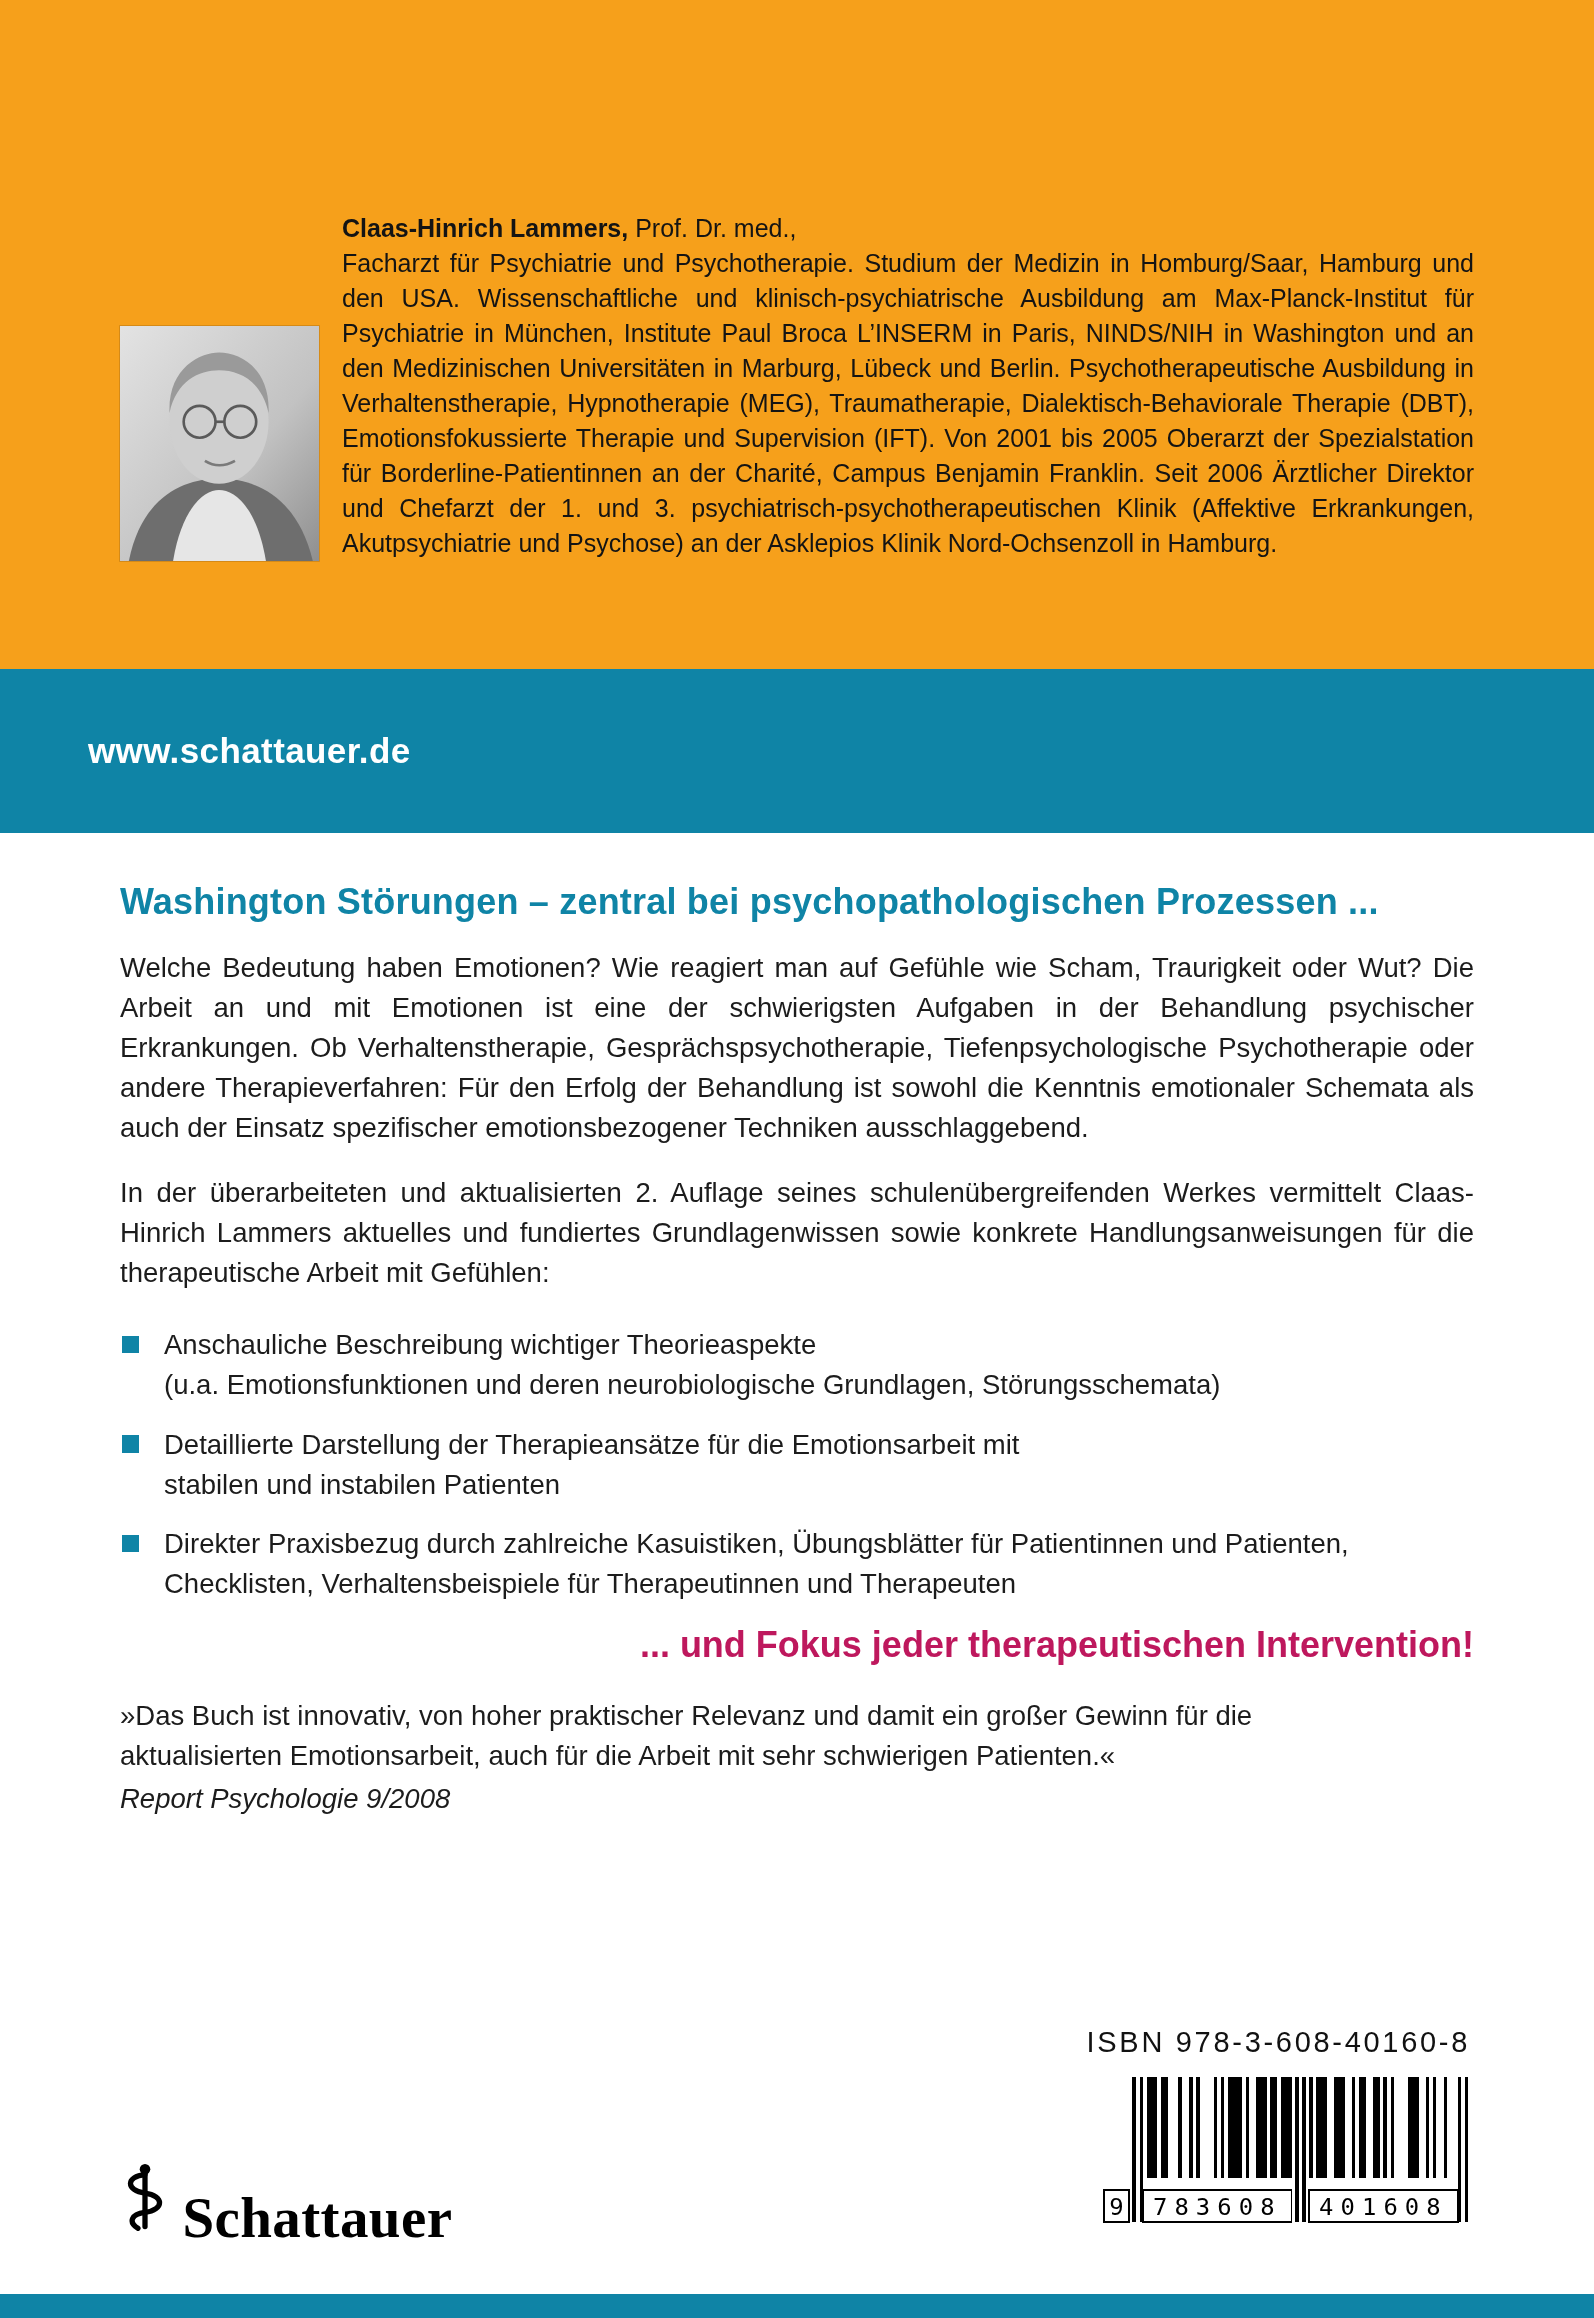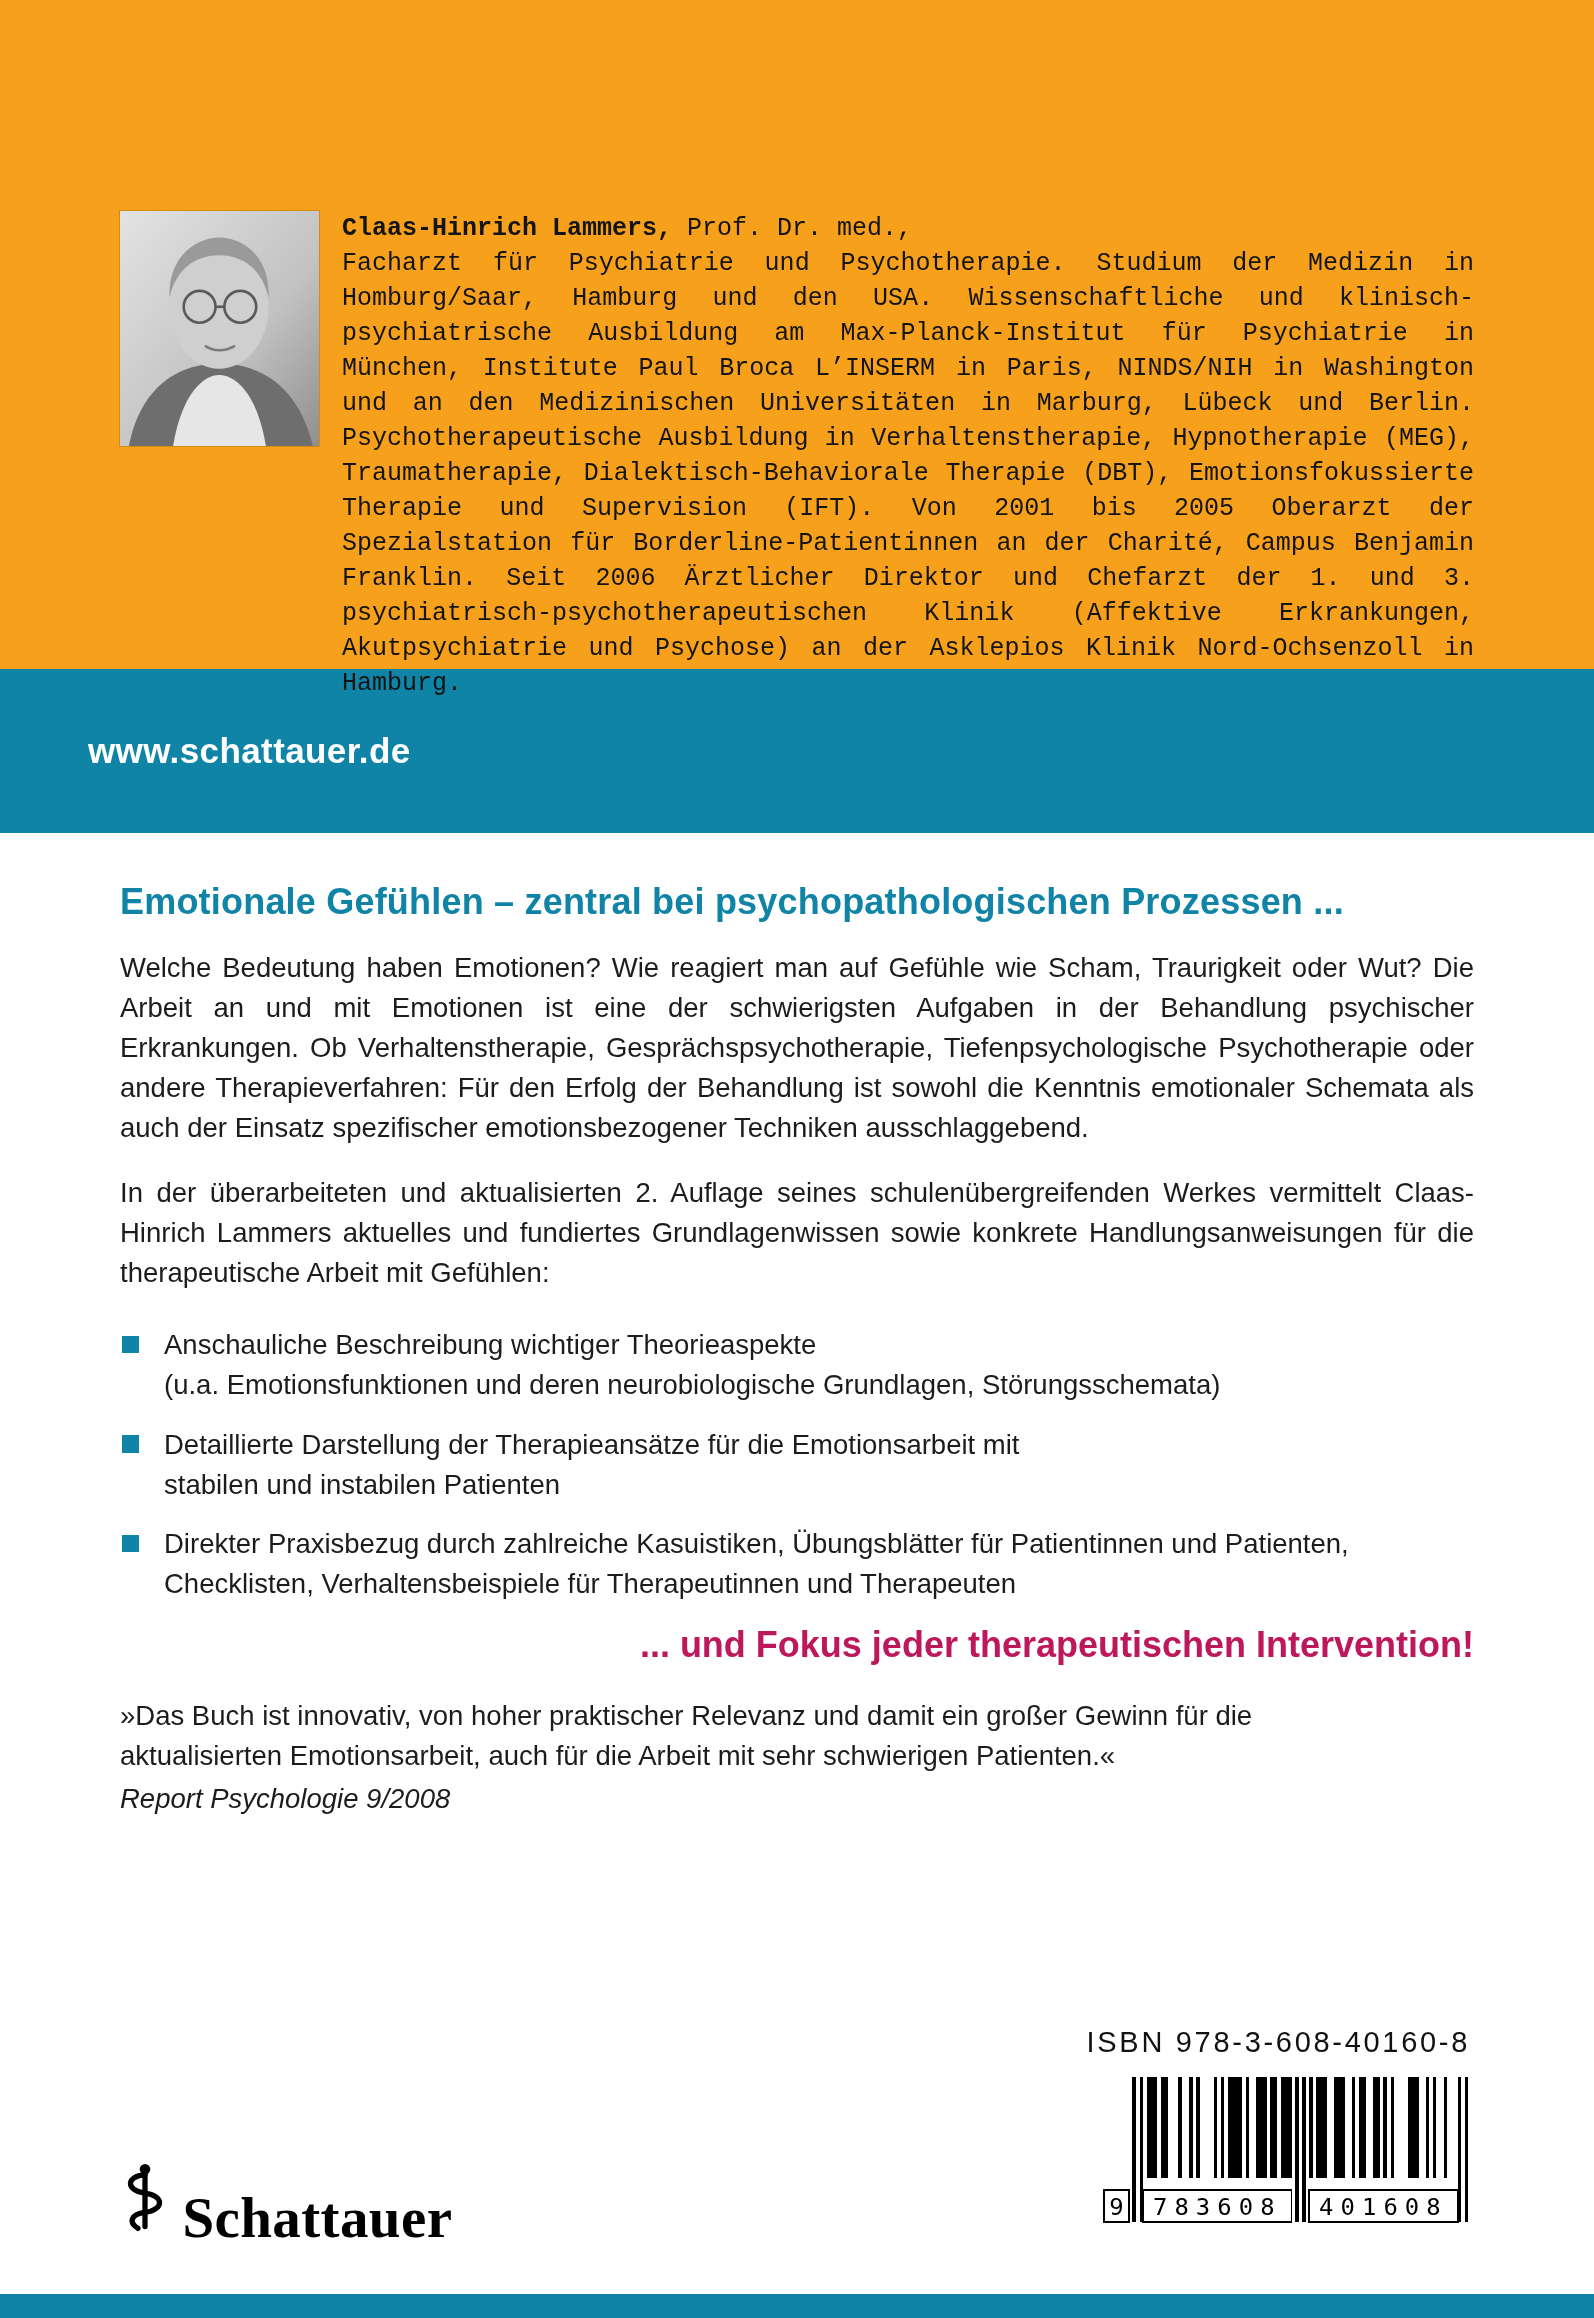"Claas-Hinrich Lammers, Prof. Dr. med.," .author-inner { align-items: flex-start -> flex-end; font-family: Liberation Mono, monospace -> none }
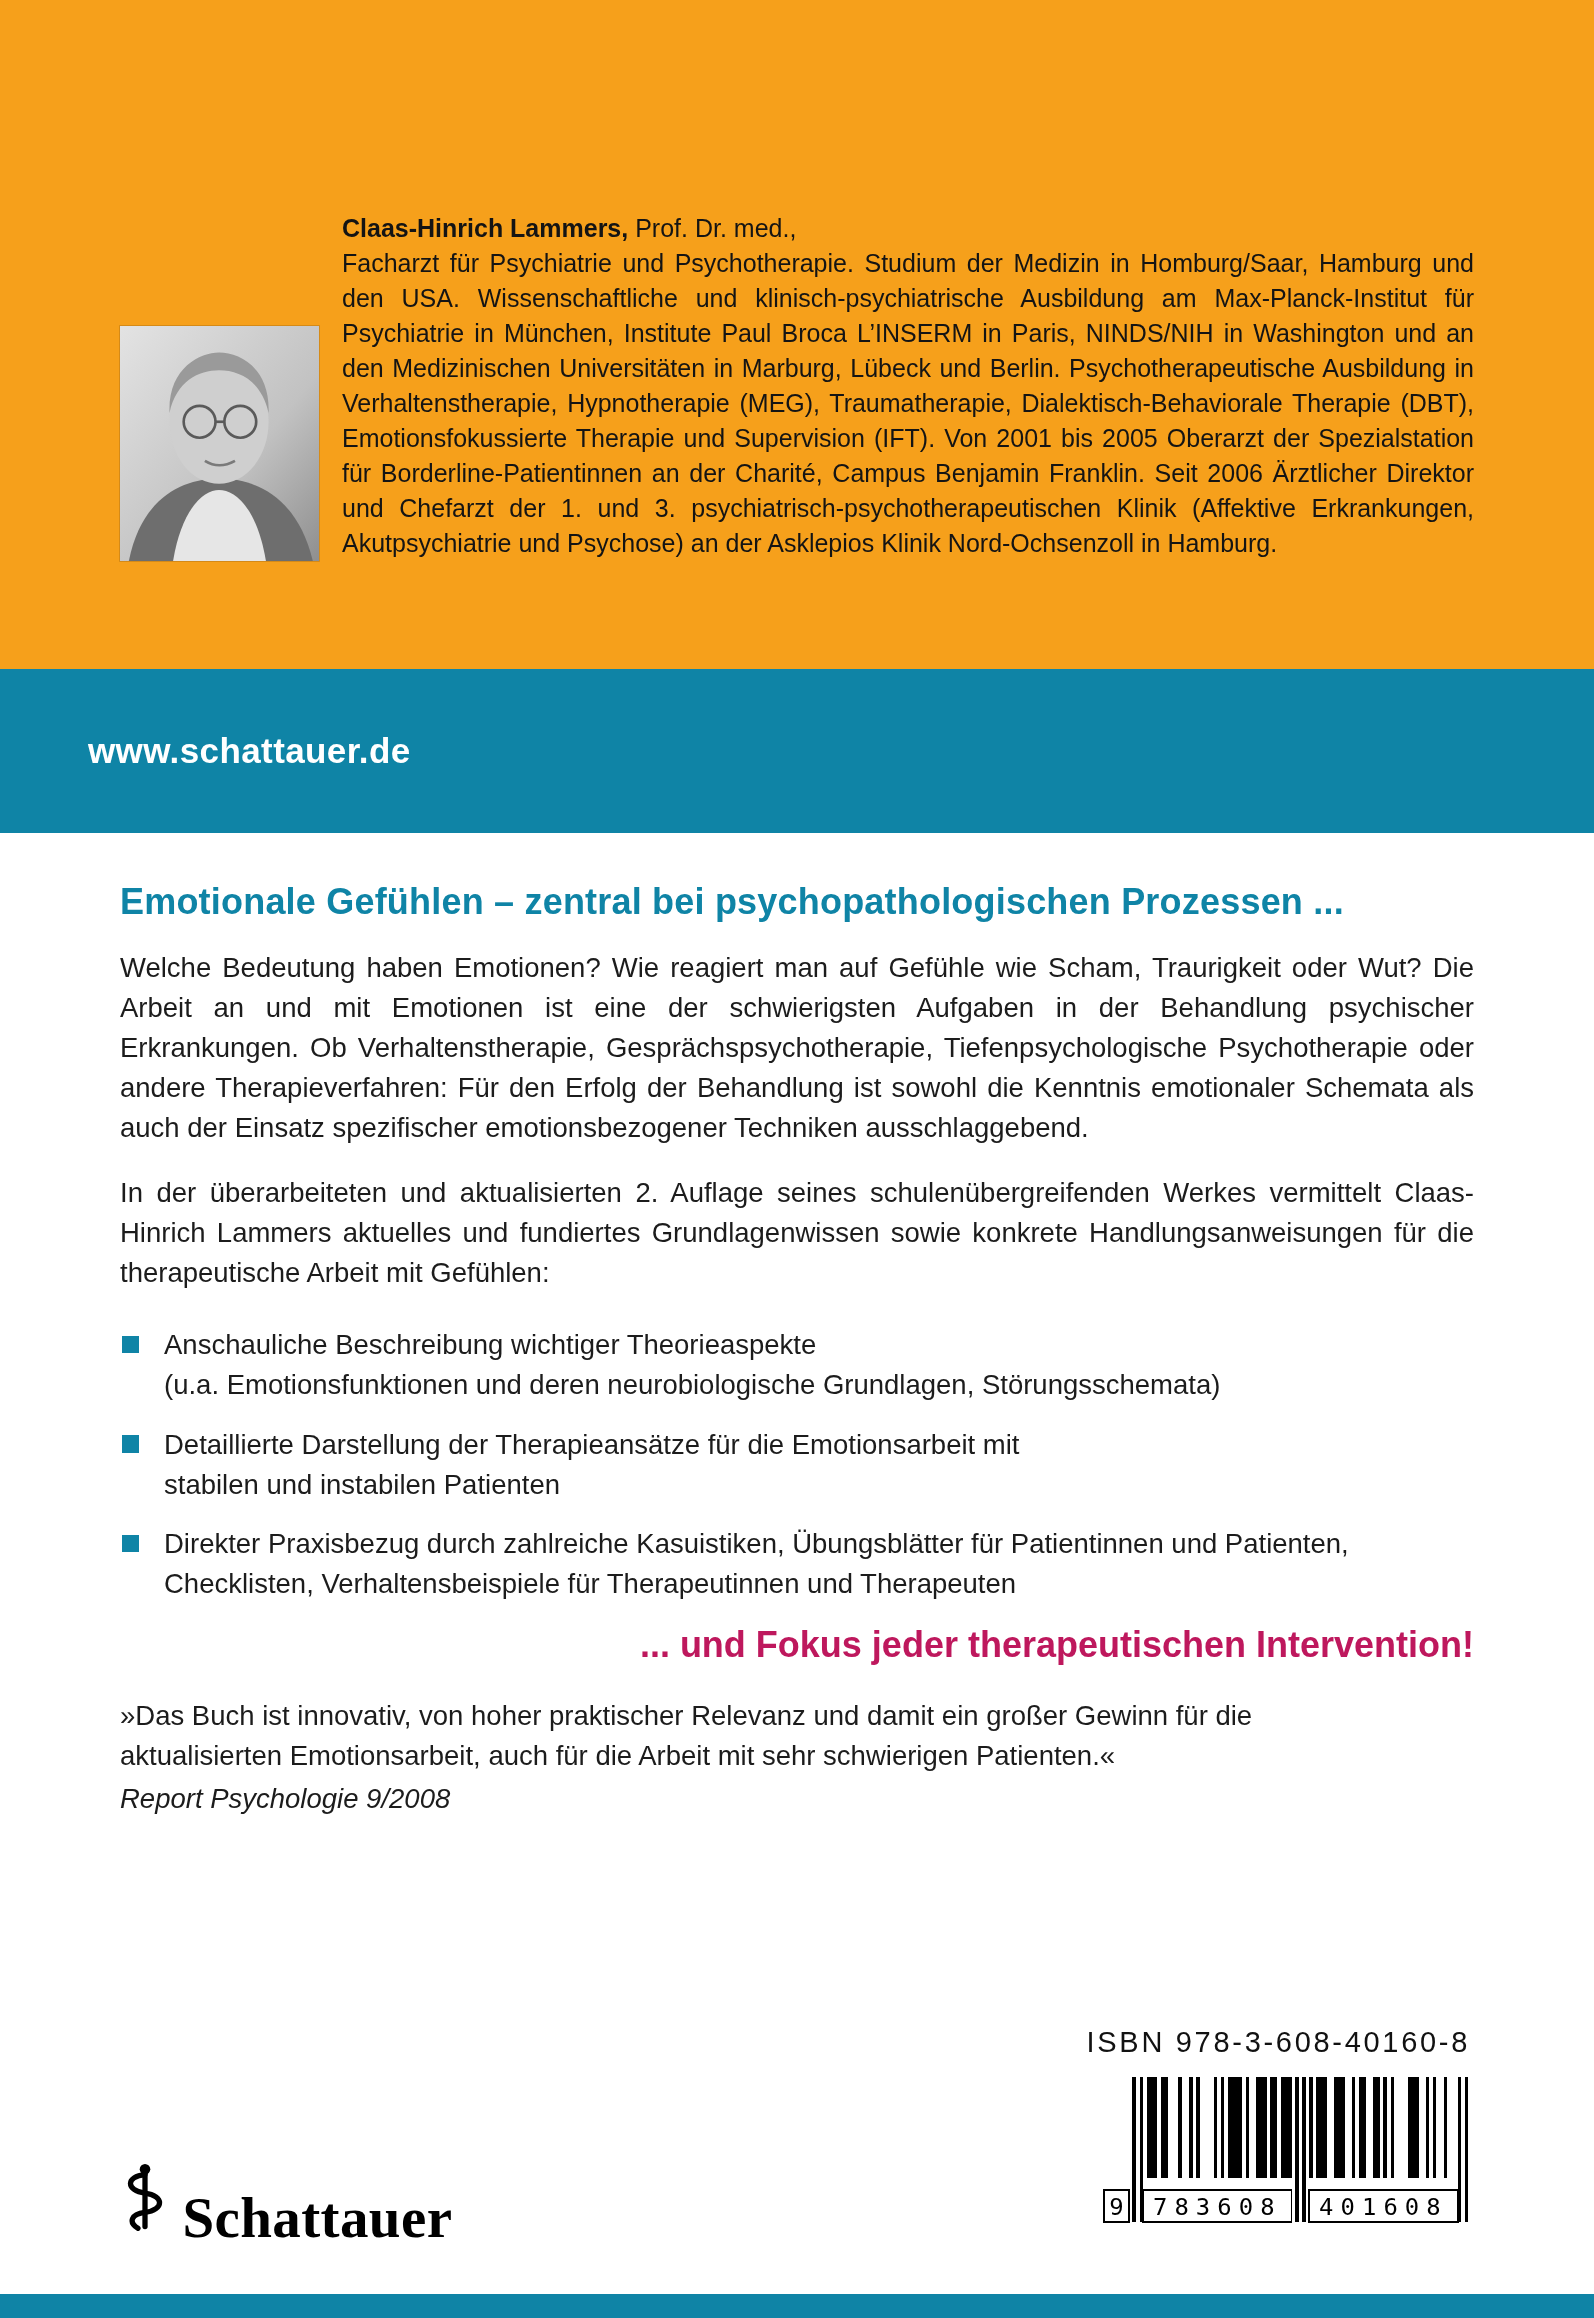"Emotionale Gefühlen – zentral bei" h1.page-title { text: Emotionale Gefühlen -> Washington Störungen }
